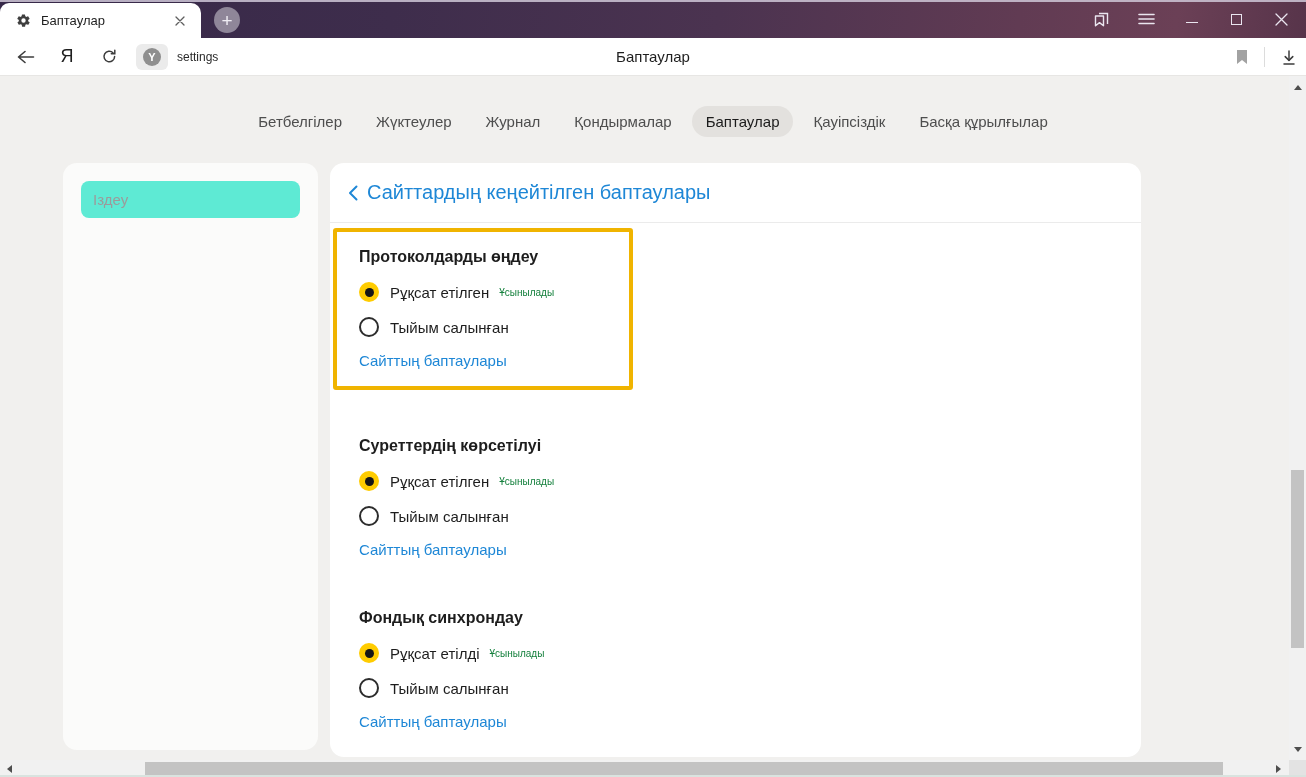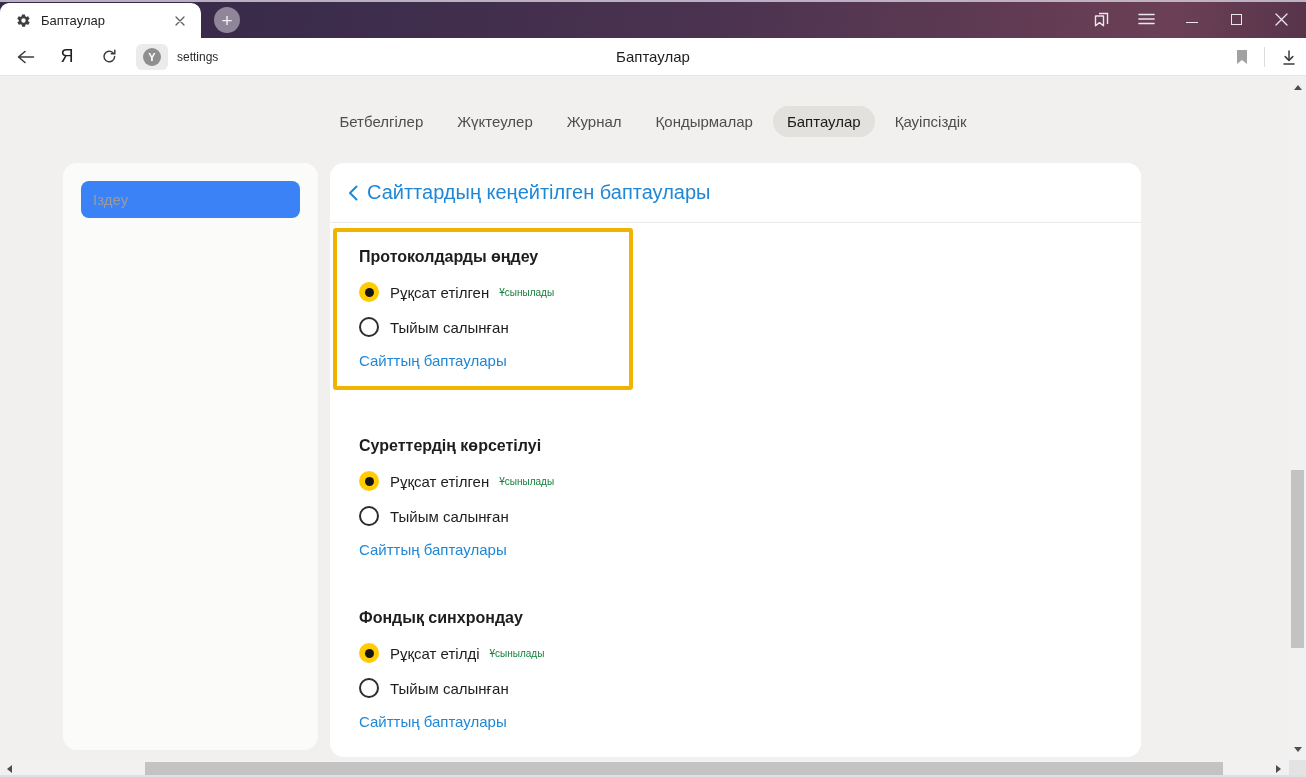"Басқа құрылғылар" div.nav-tab { html: none -> <div>Басқа құрылғылар</div> }
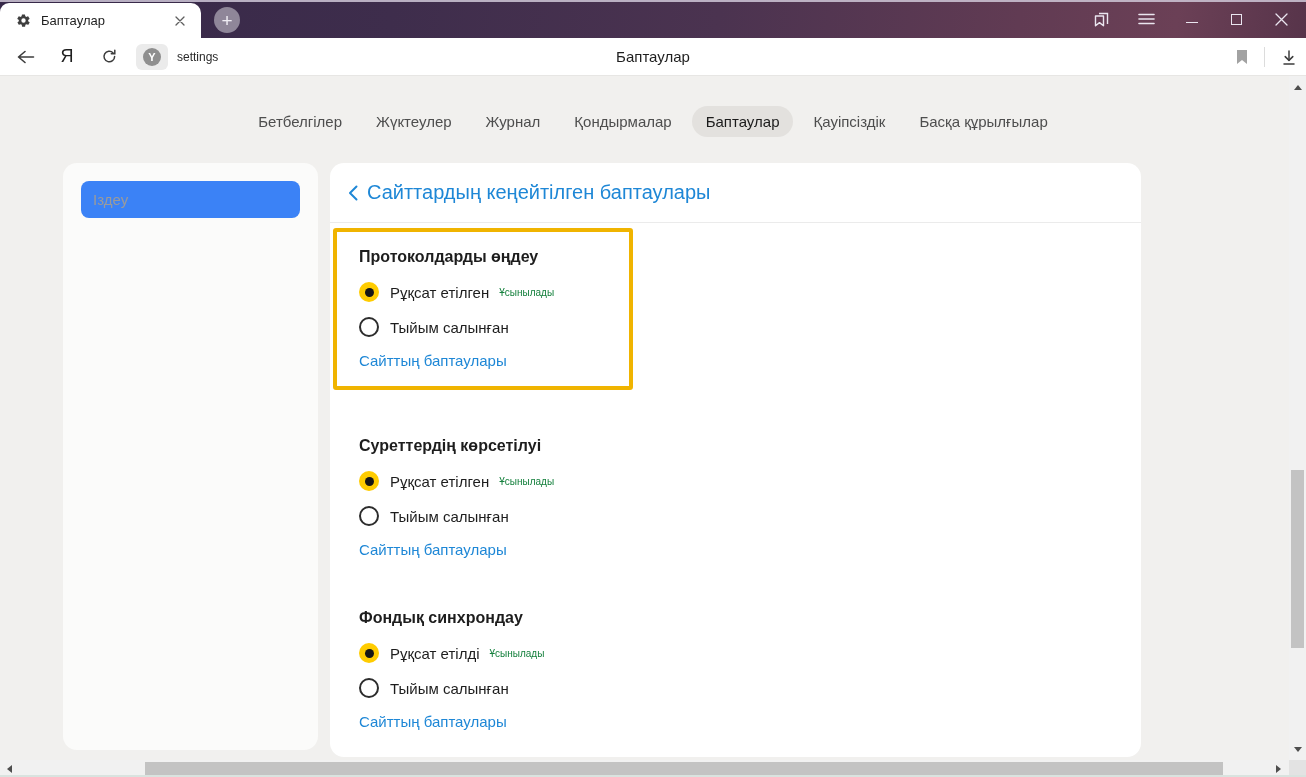"Іздеу" .search-input { background: #3b82f6 -> #5eead4 }
